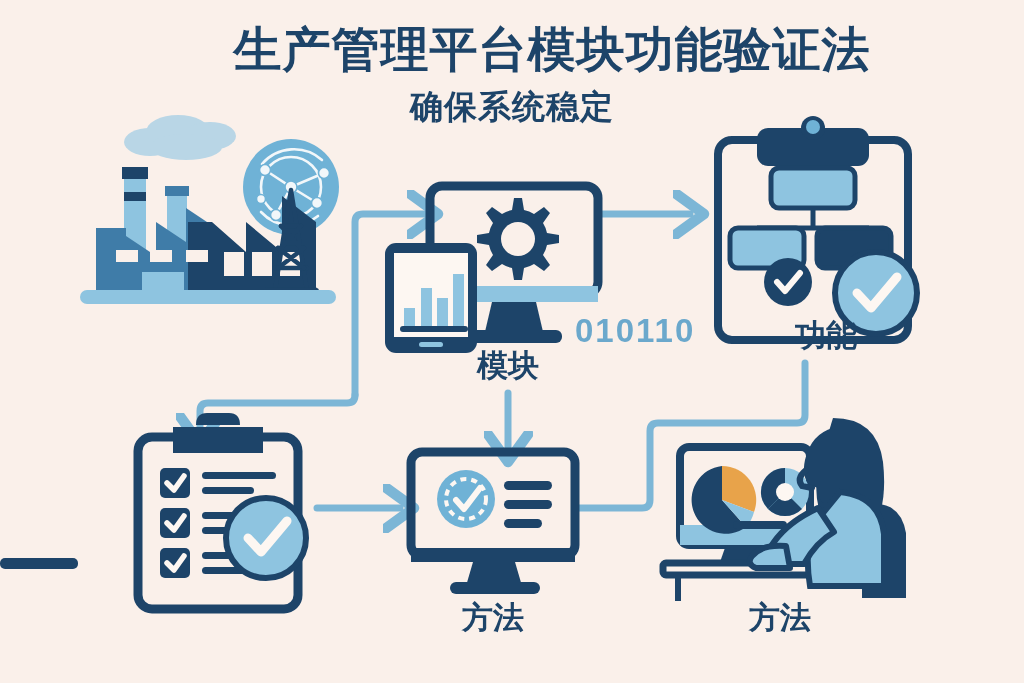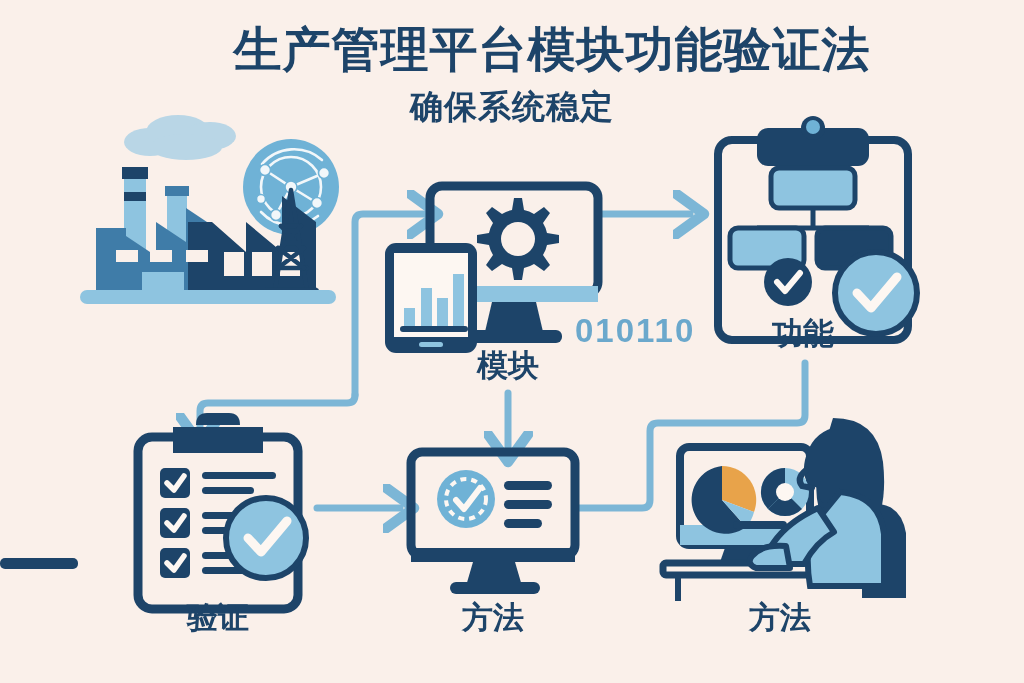"功能" div.nodelabel { font-family: Liberation Mono, monospace -> none; left: 713px -> 736px }
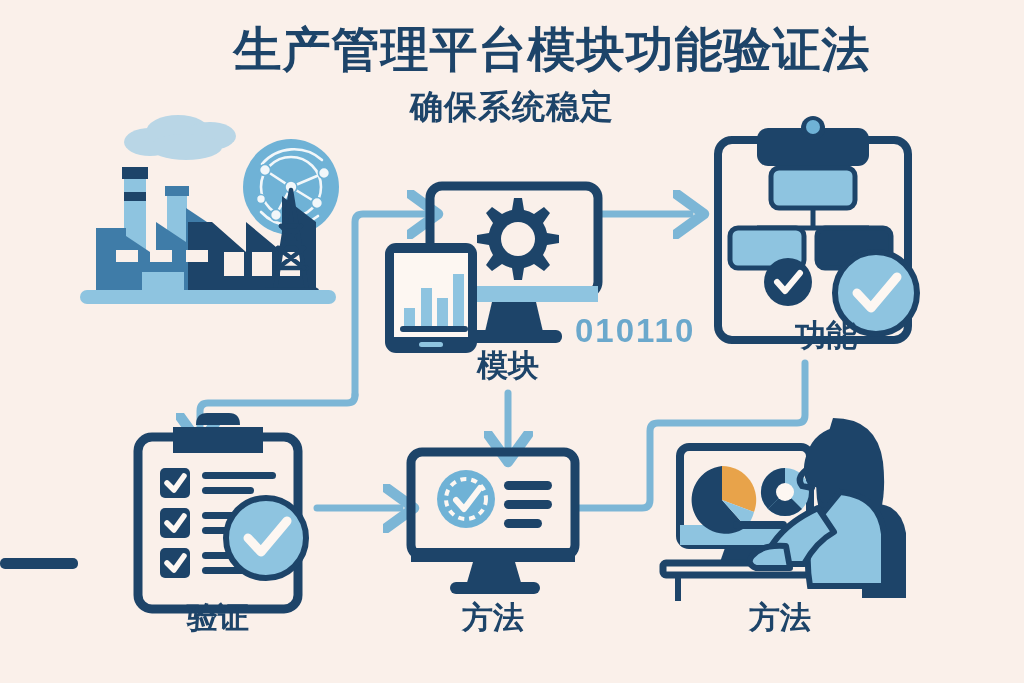"验证" div.nodelabel { html: <div>验证</div> -> none }
